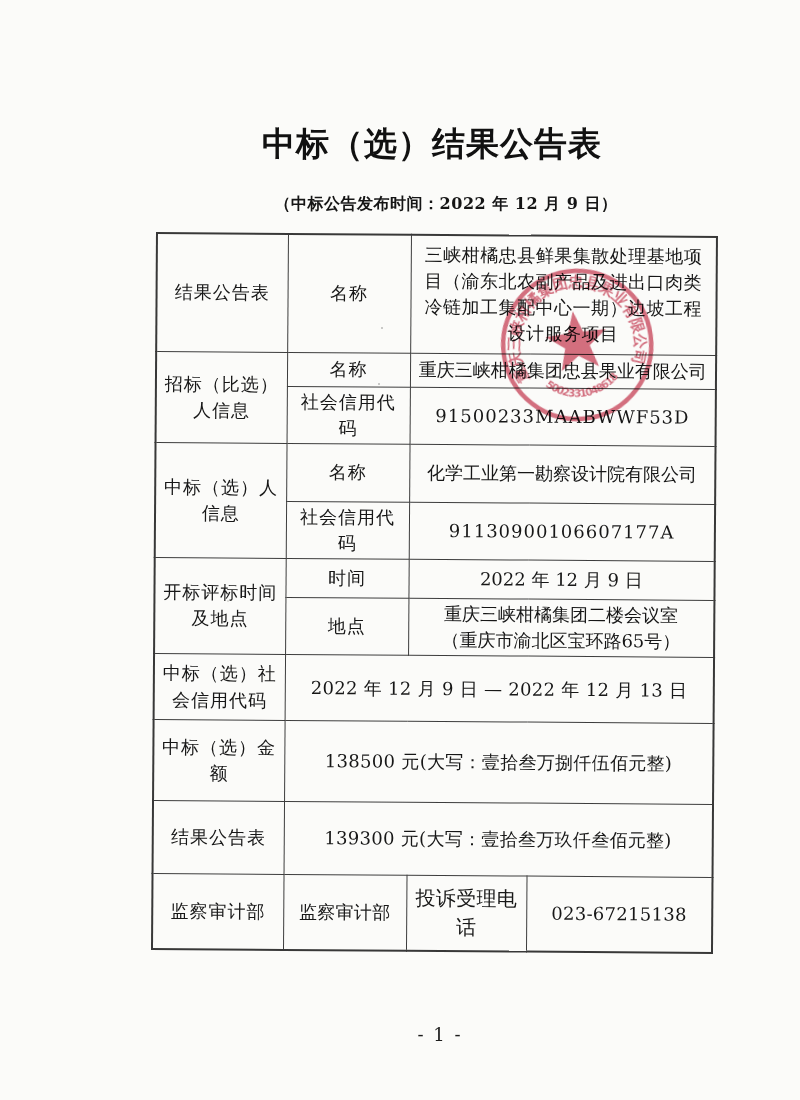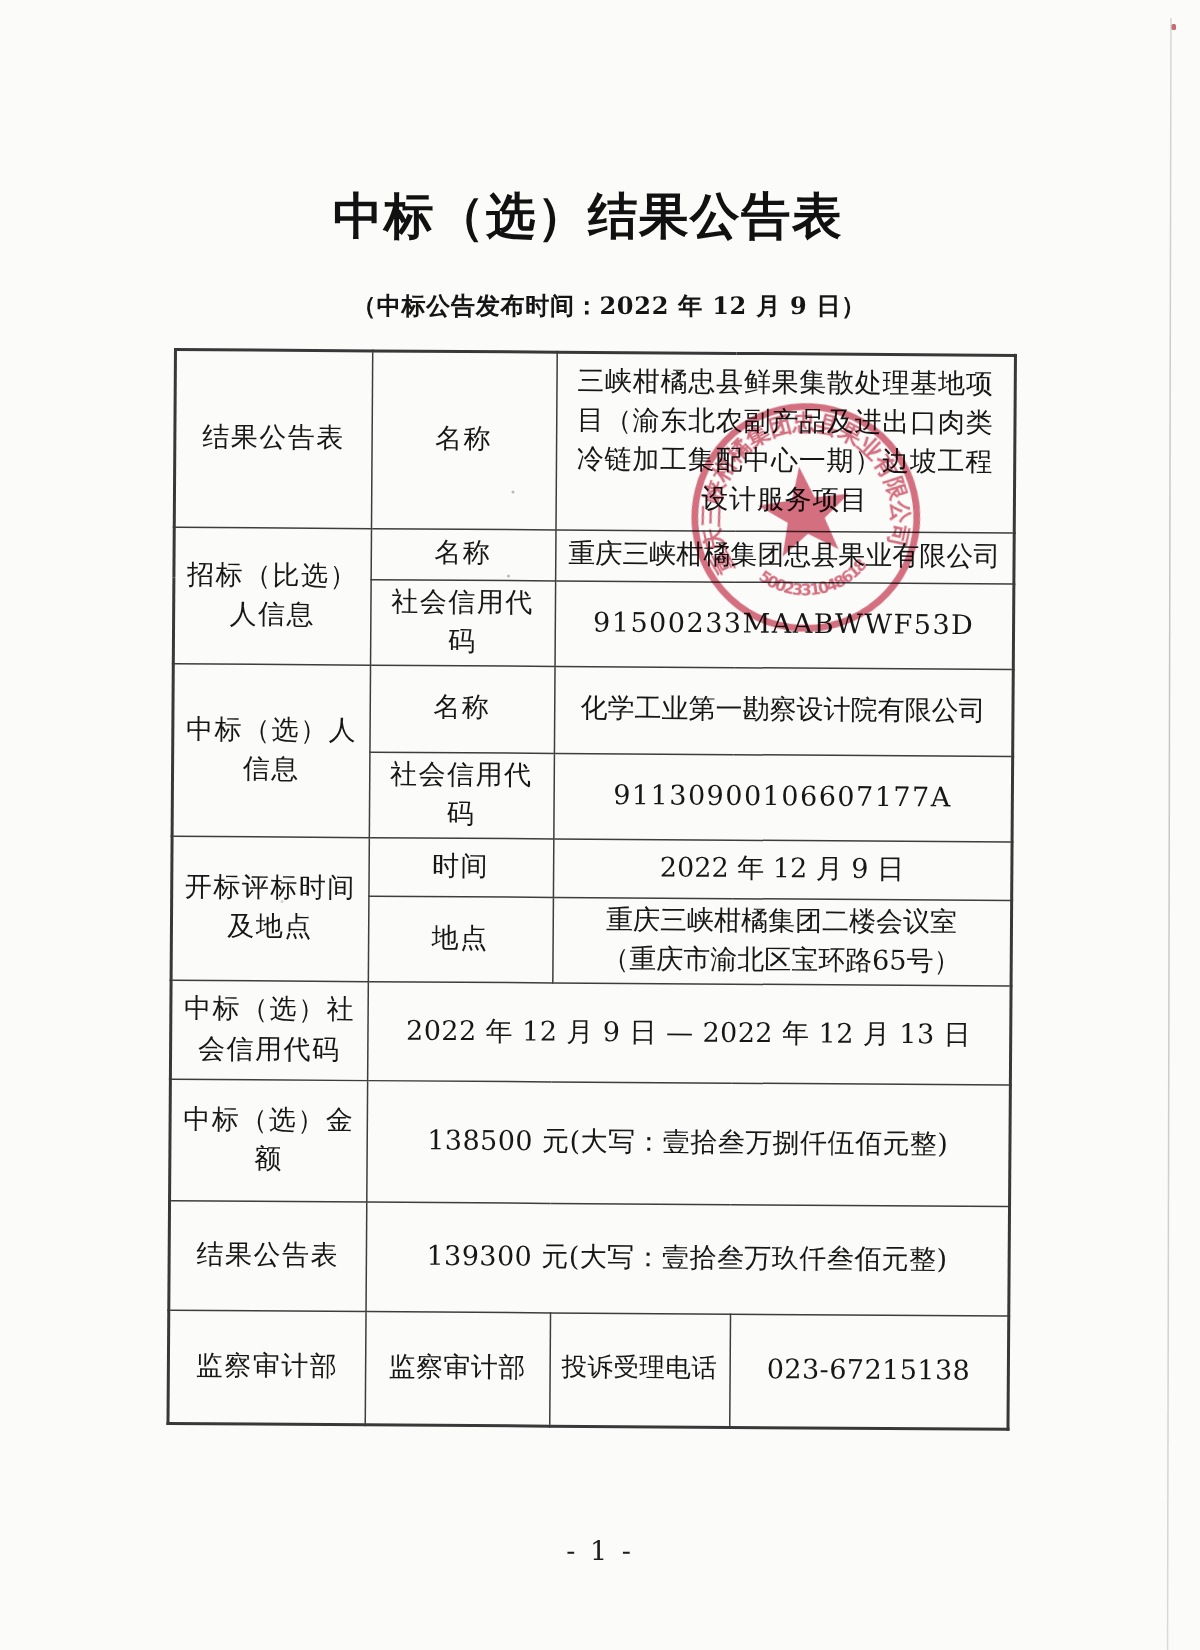"中标（选）结果公告表" .page { margin-left: none -> 40px }
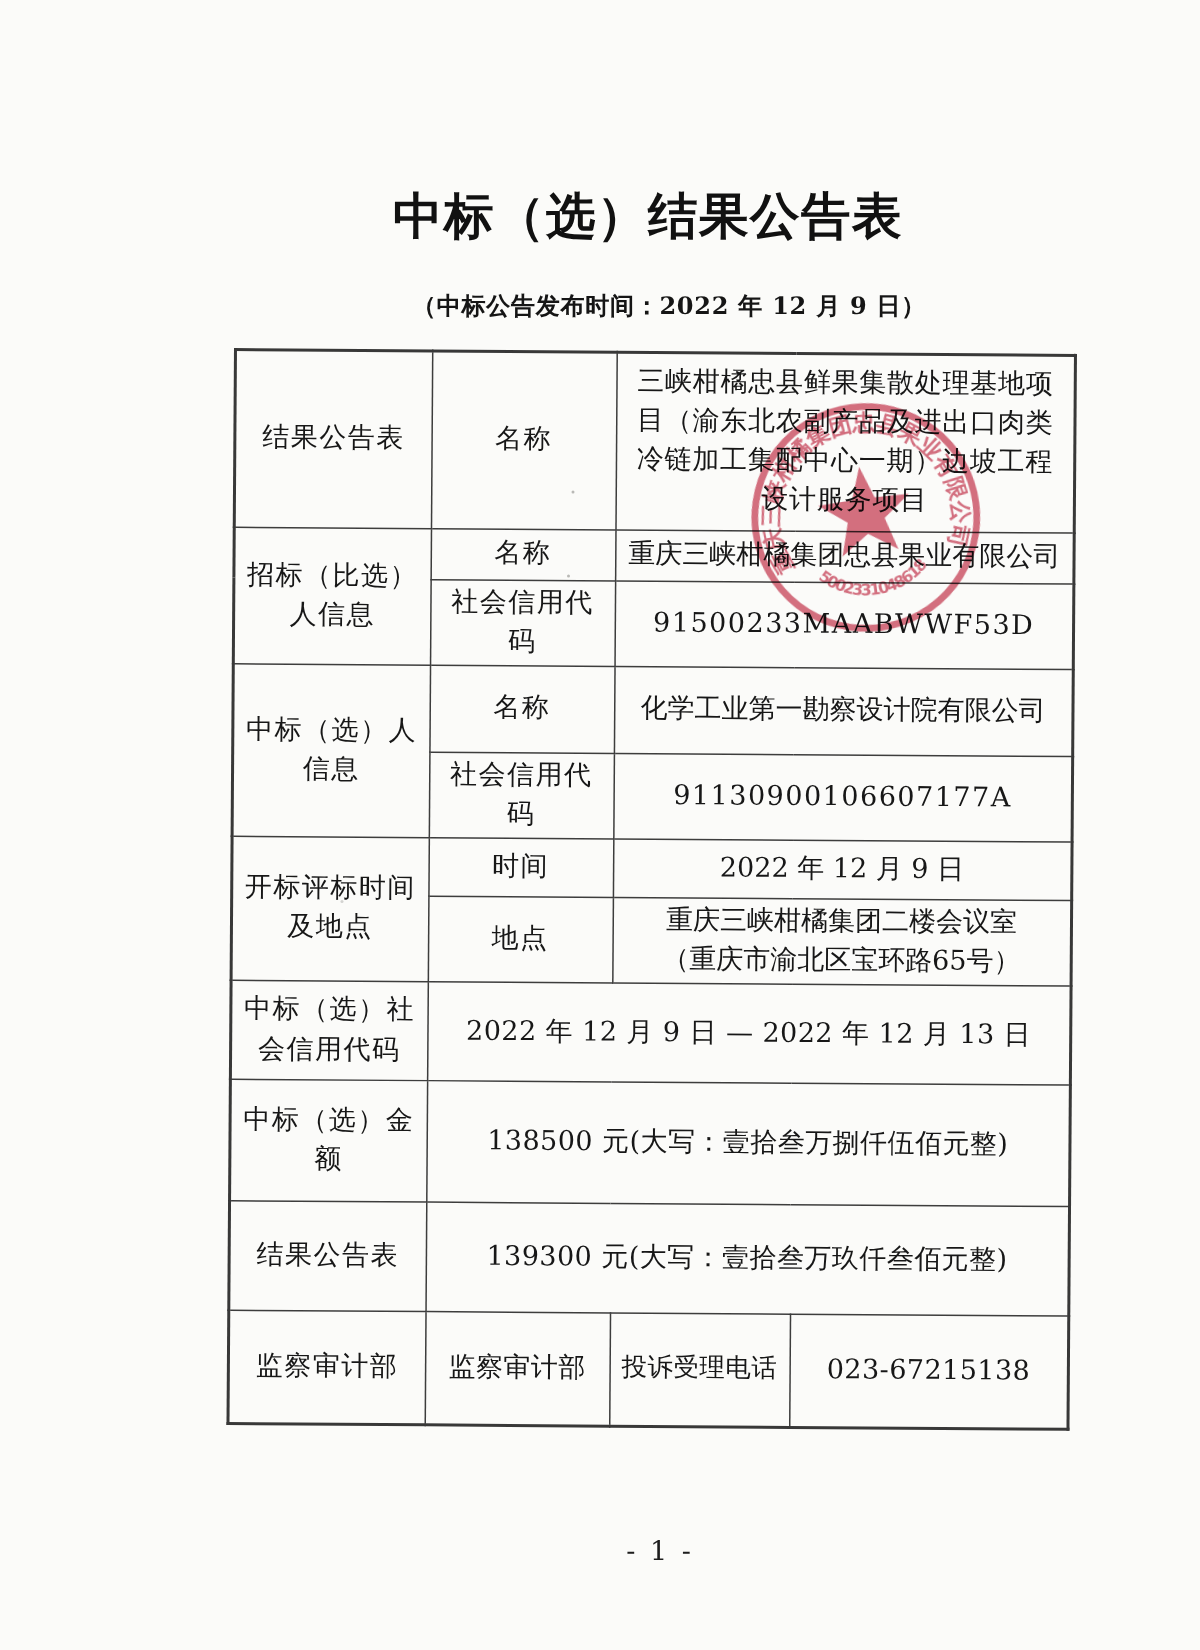"投诉受理电话" td.val { font-size: 17px -> 20px }
